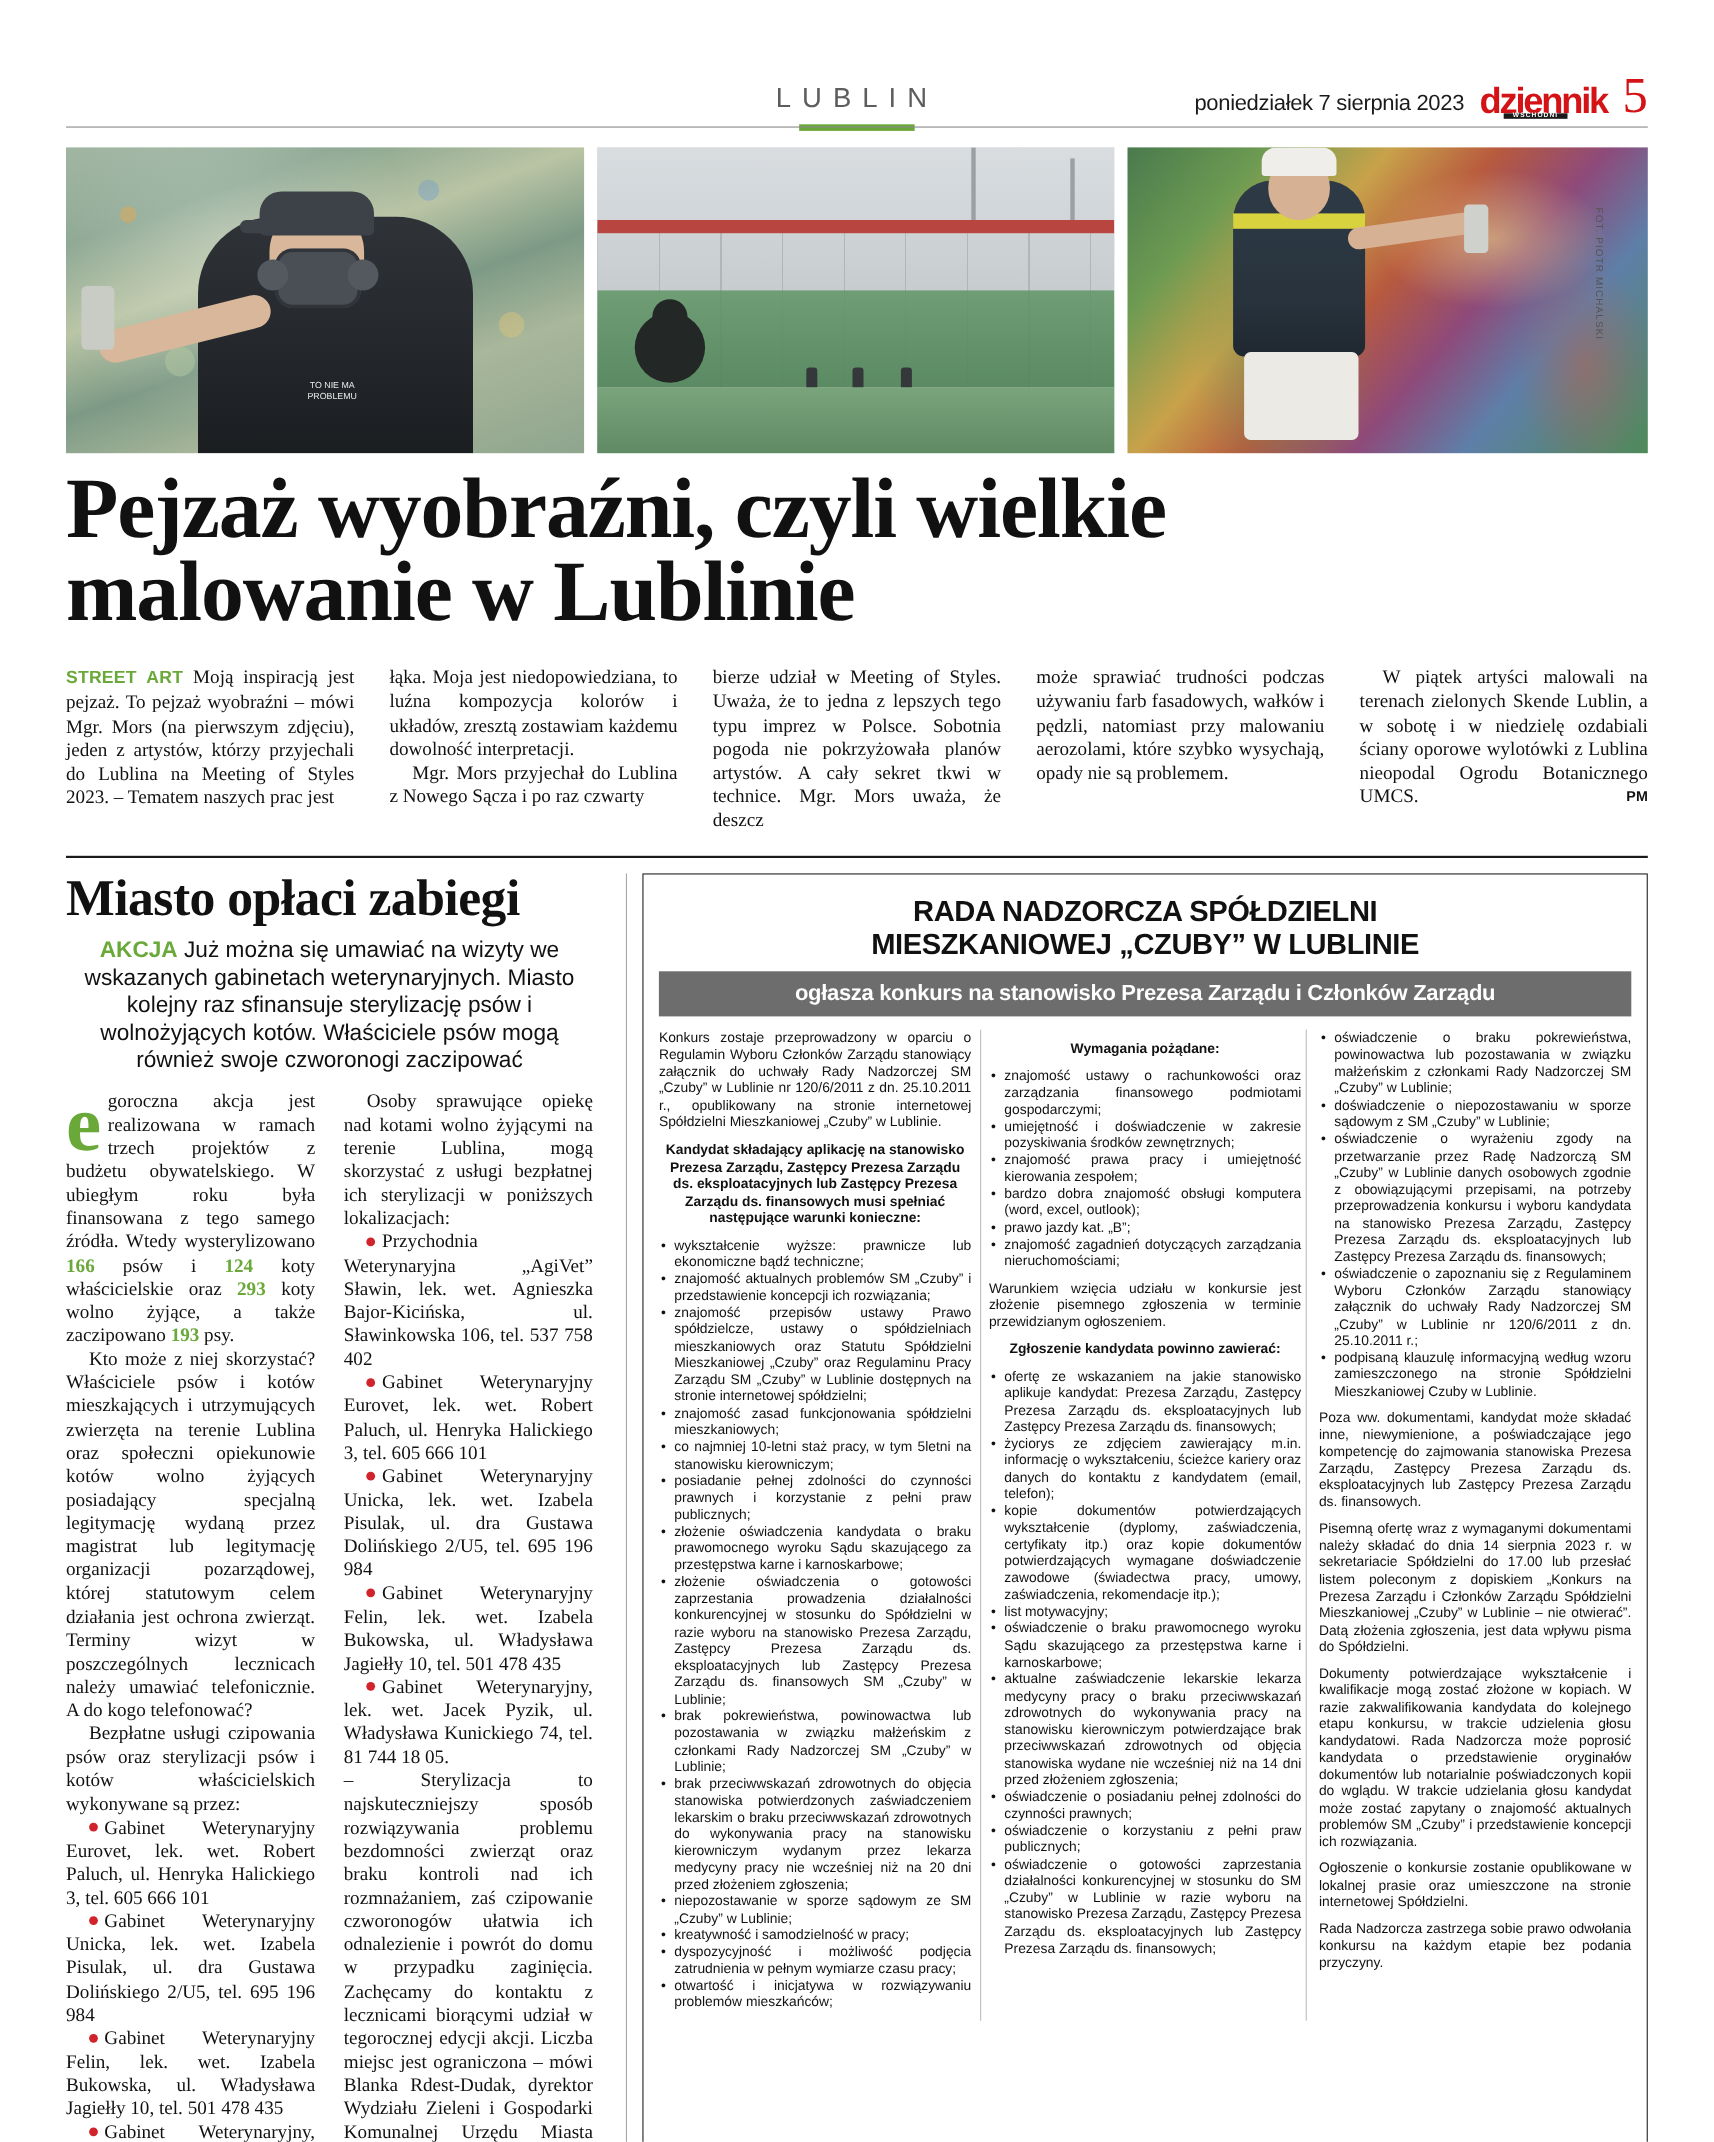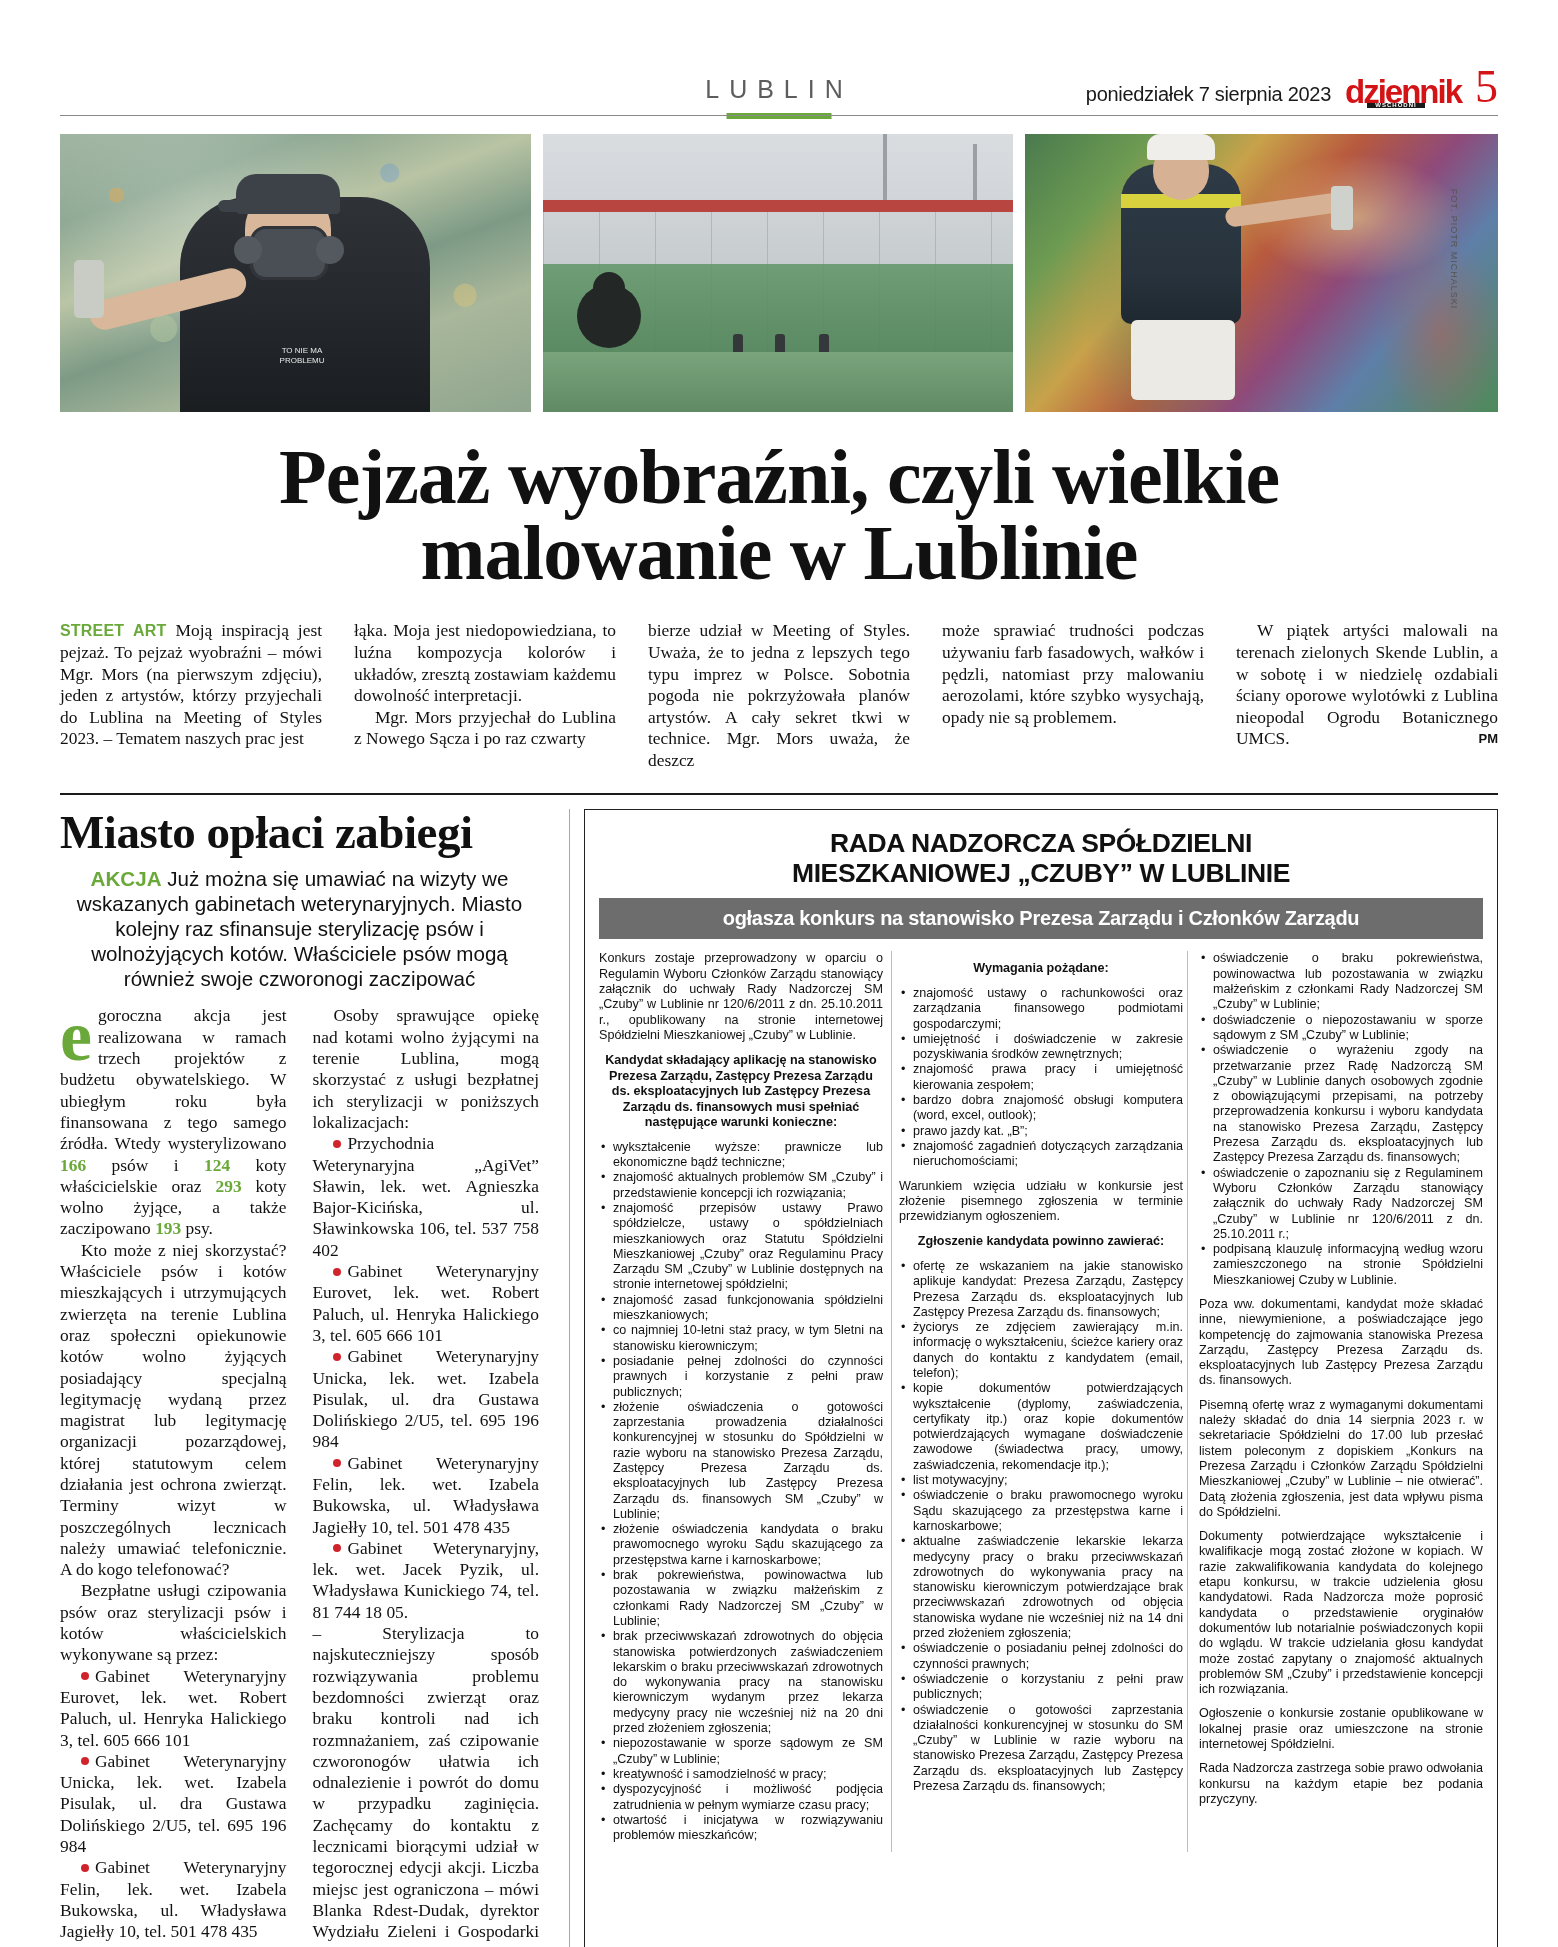"Pejzaż wyobraźni, czyli wielkie" .lead-head { margin: 27px 0 0 0 -> 12px 0 0 0; text-align: center -> none }
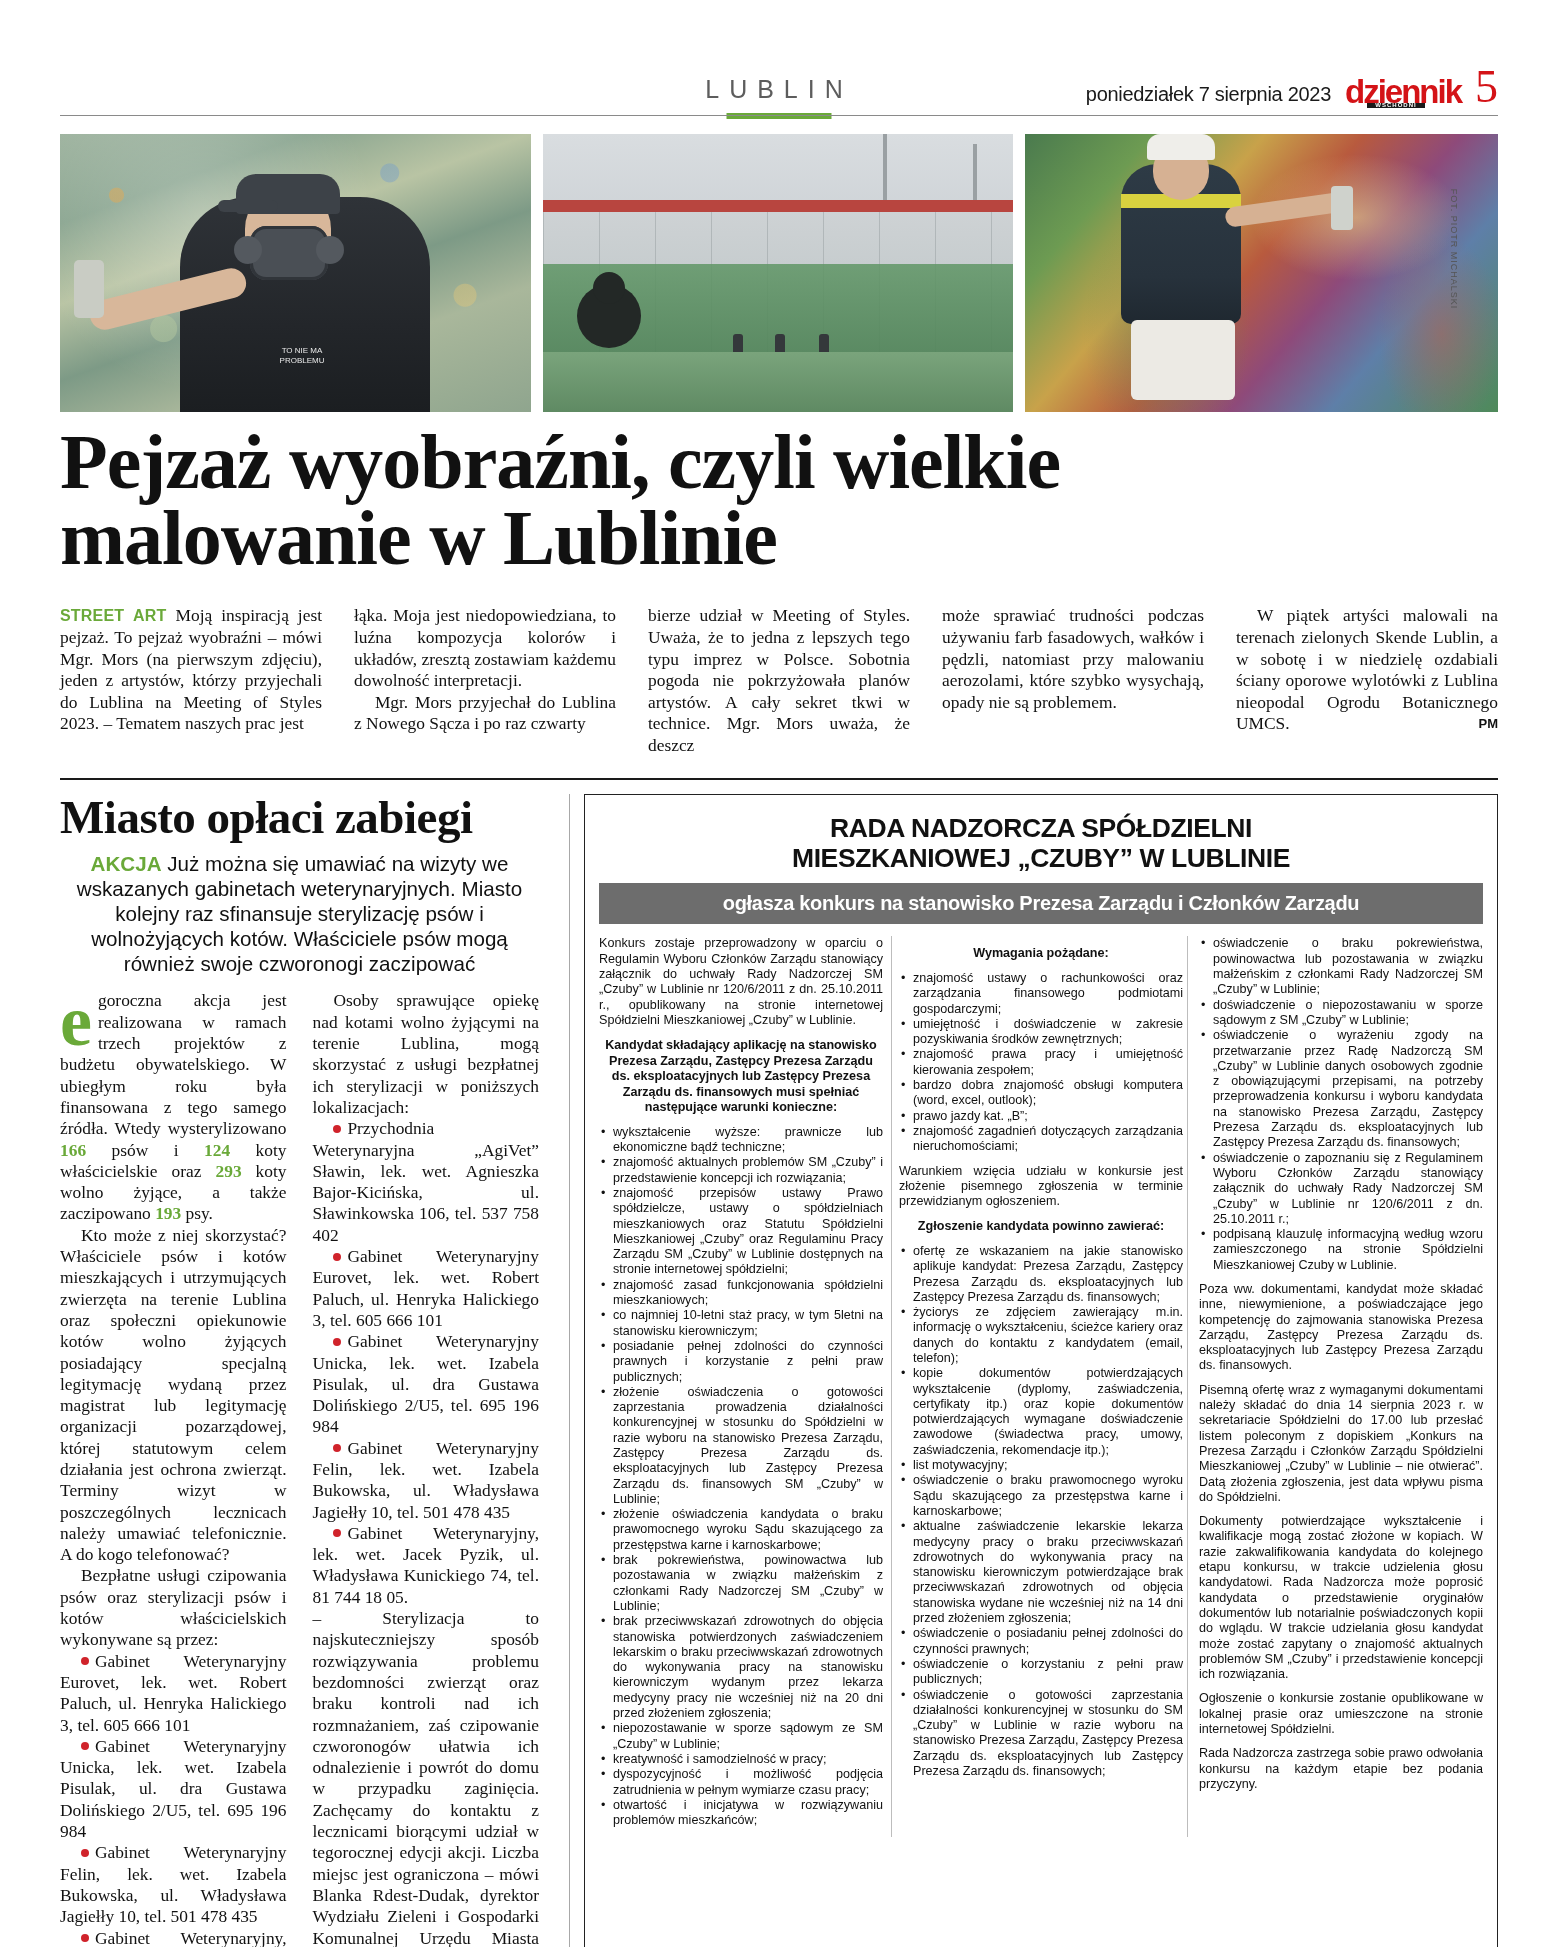"złożenie oświadczenia o gotowości" li { order: before "złożenie oświadczenia kandydata o braku" -> after "złożenie oświadczenia kandydata o braku" }
